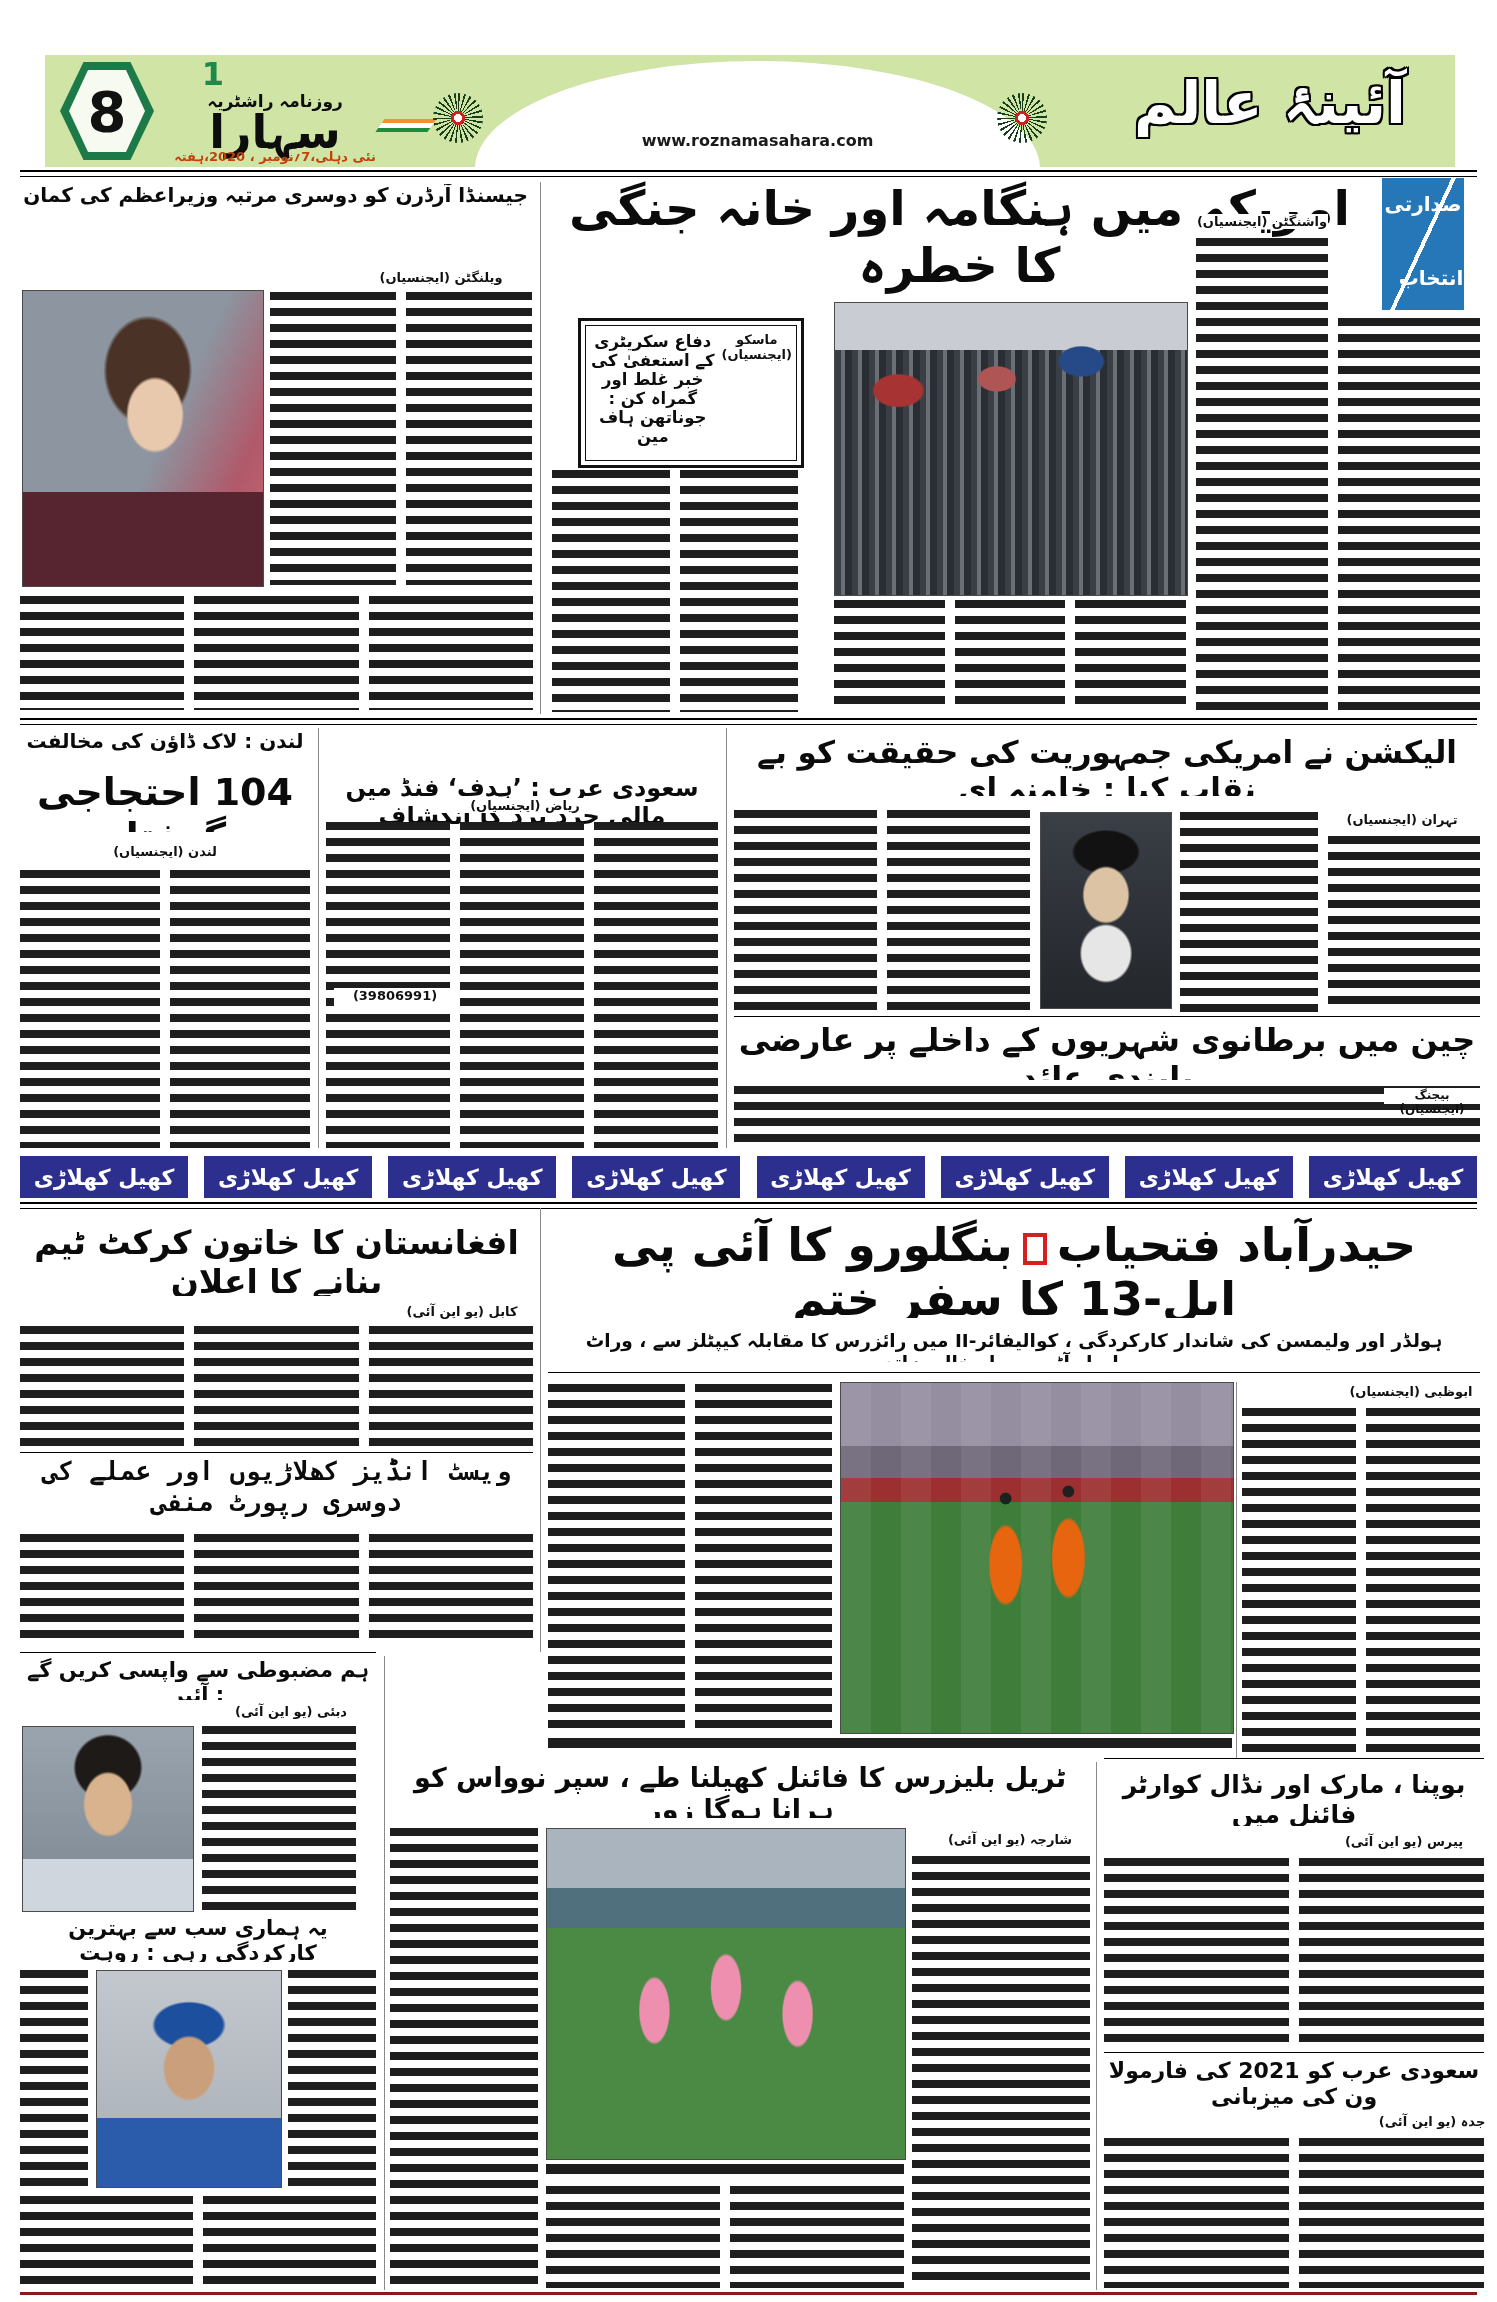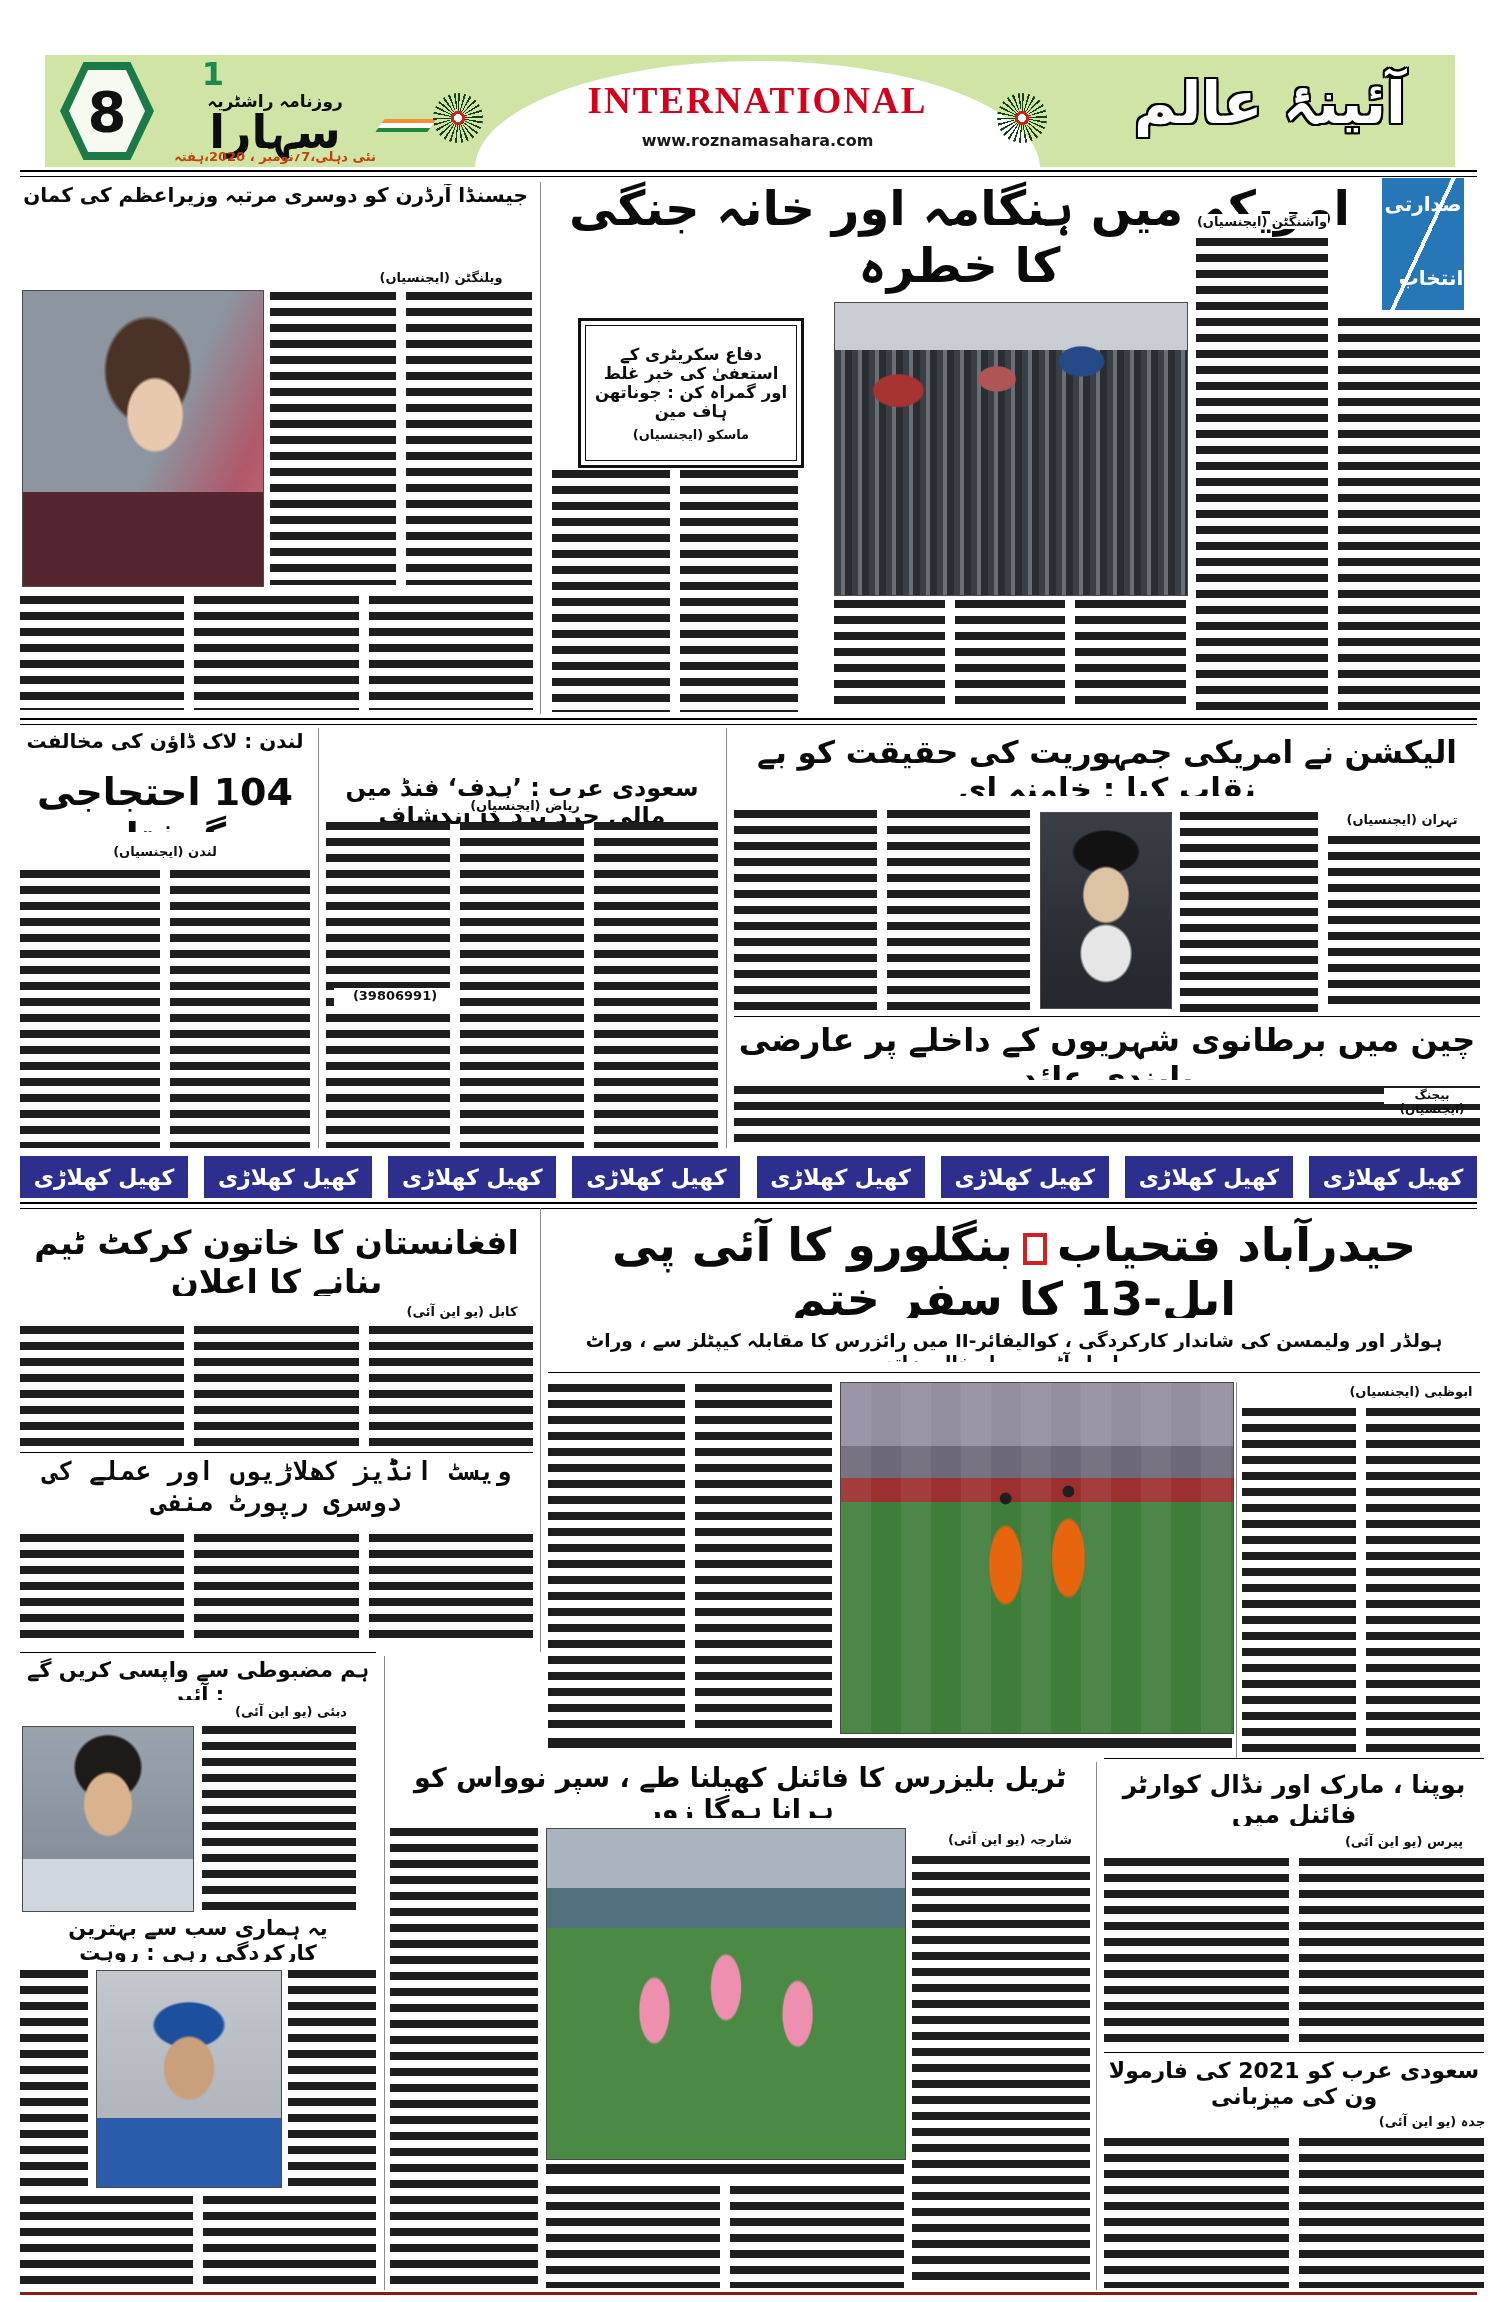"INTERNATIONAL" div.abs { html: <div>INTERNATIONAL</div> -> none }
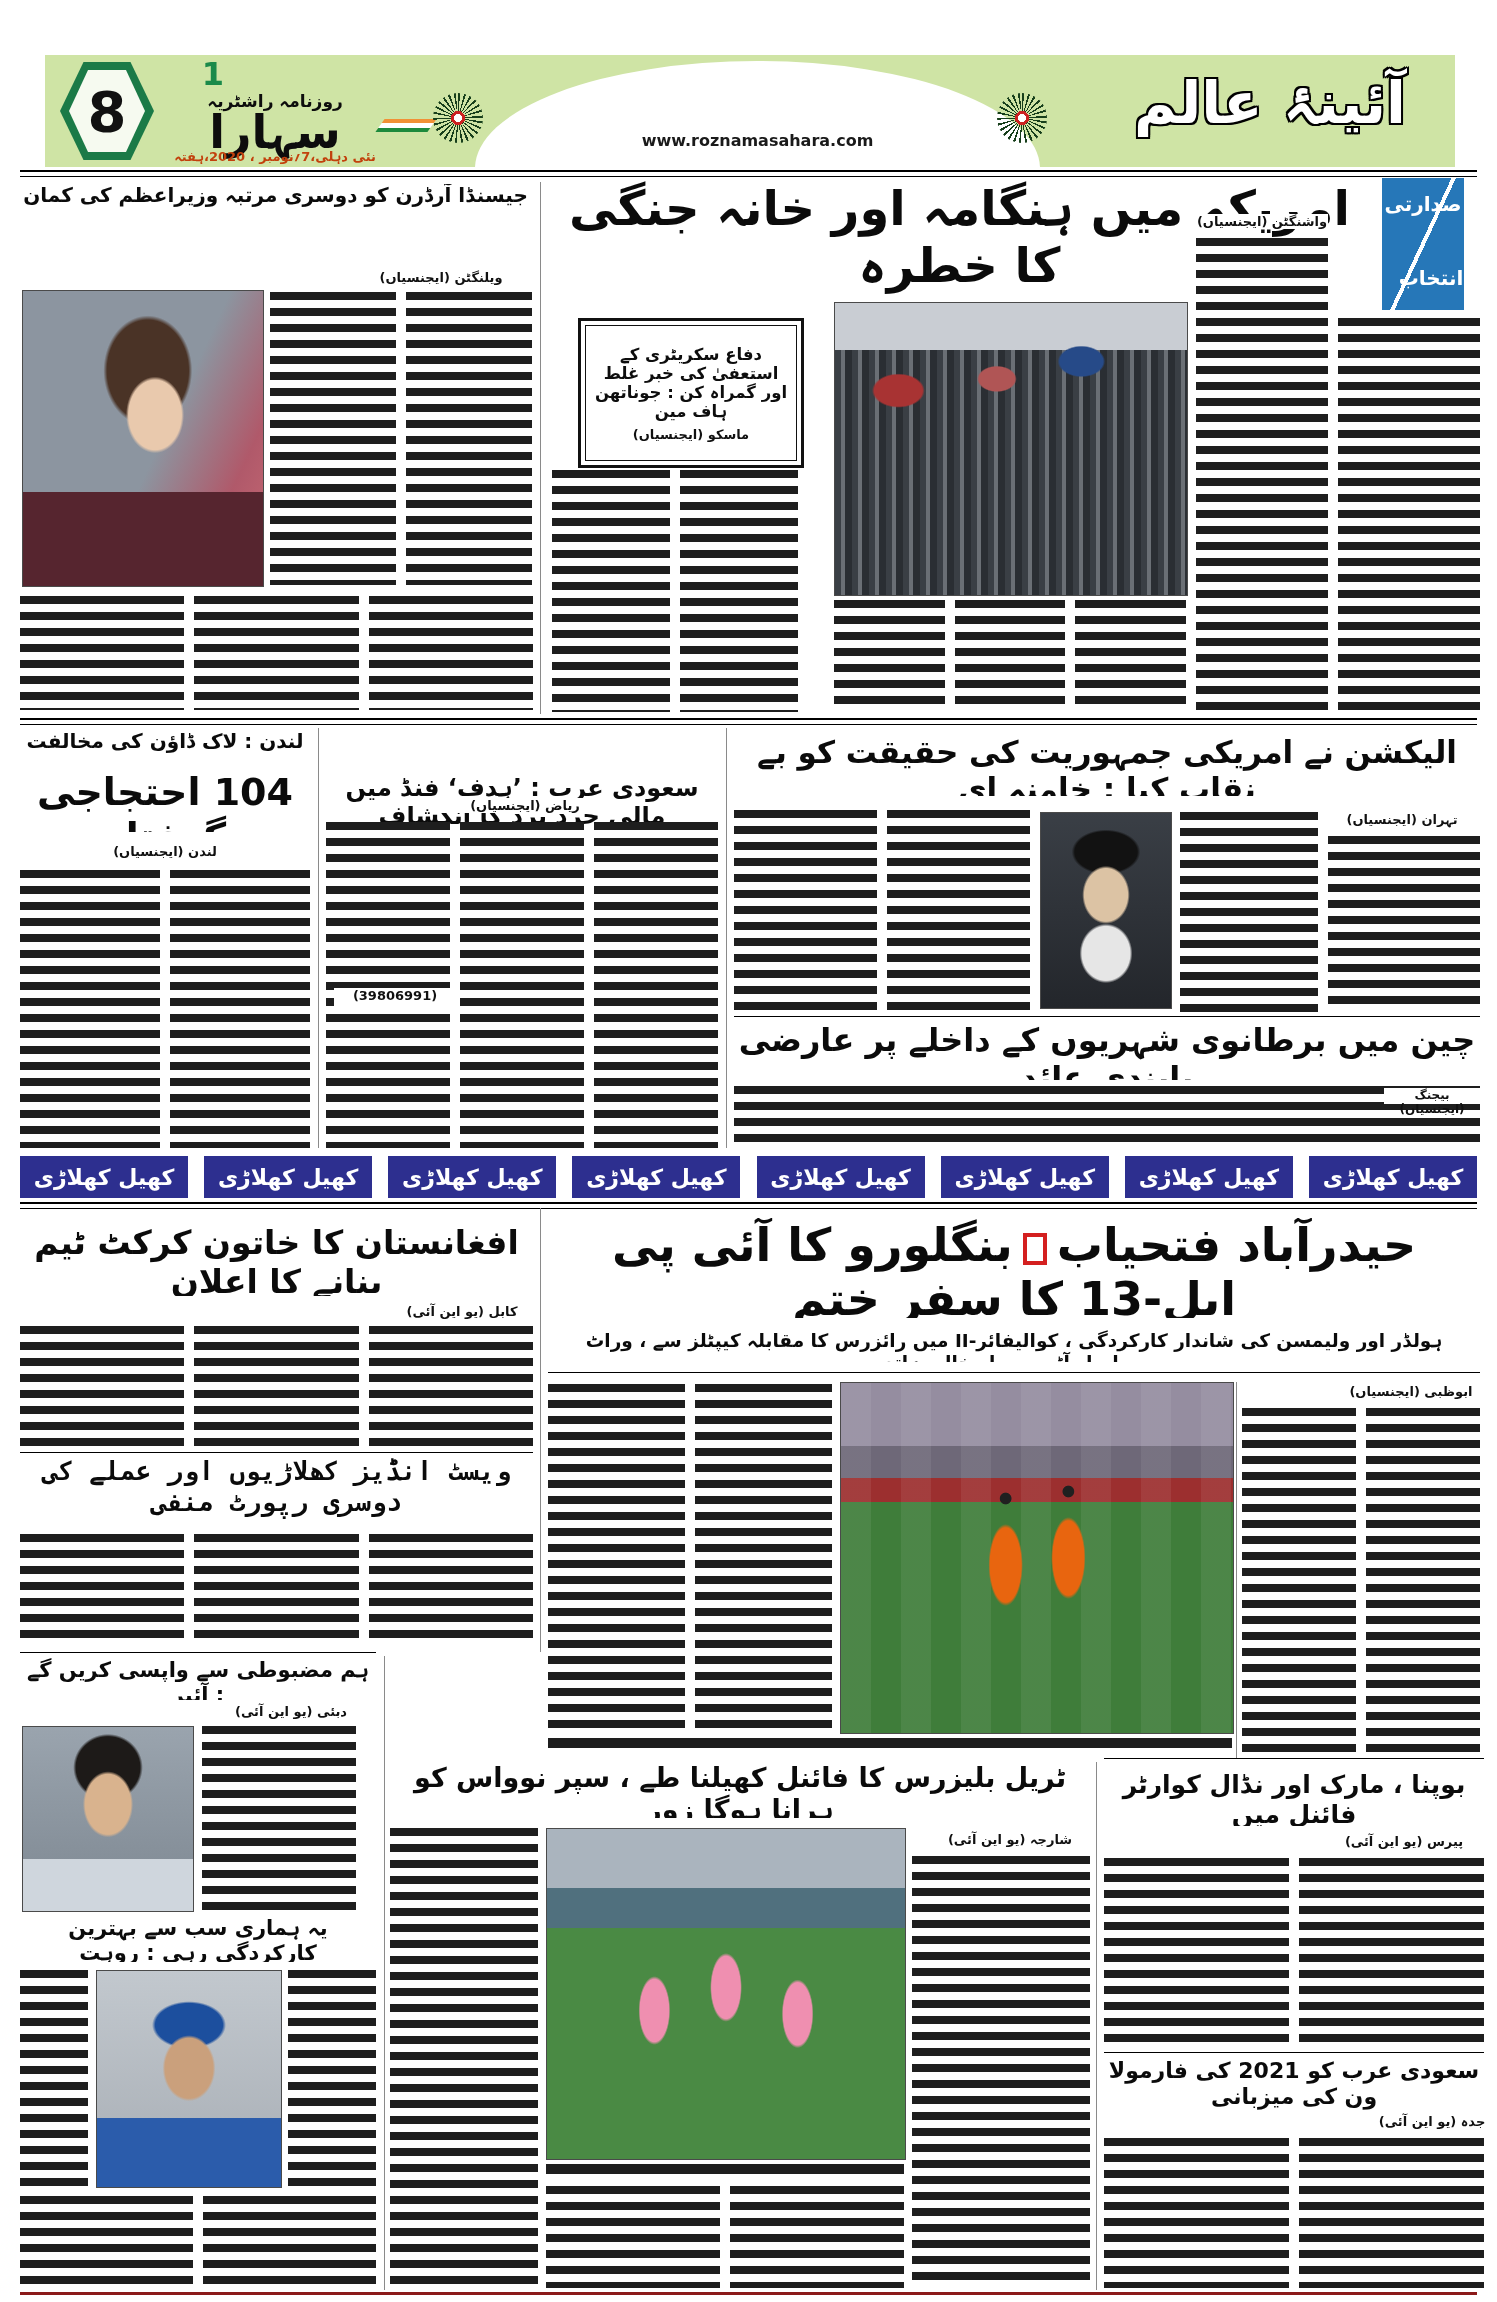"دفاع سکریٹری کے استعفیٰ کی" .subbox .inner { flex-direction: column -> row }
